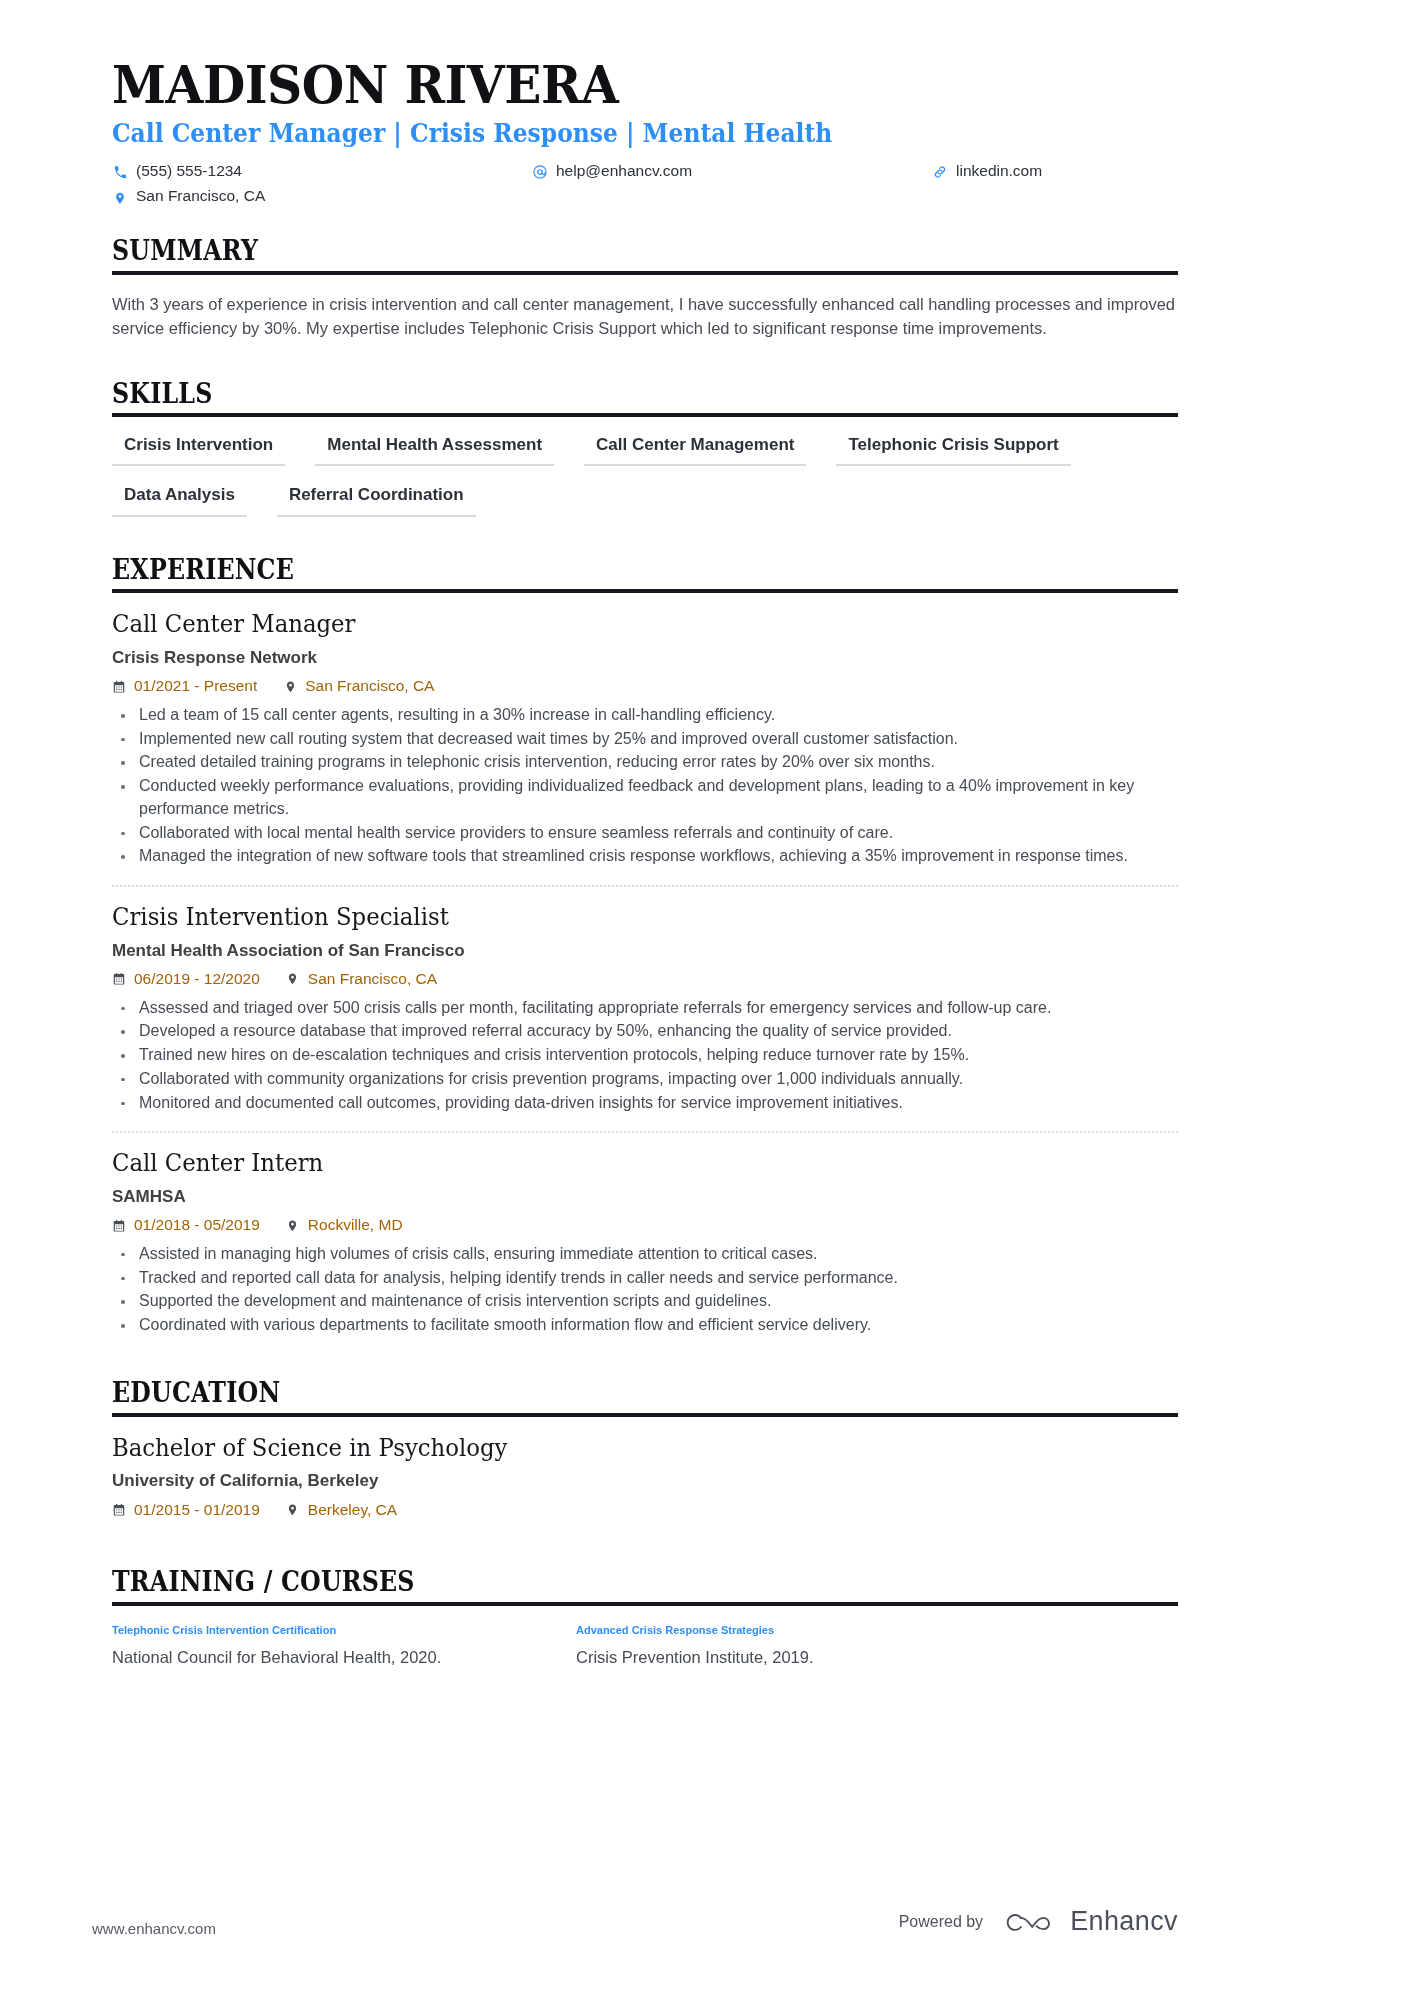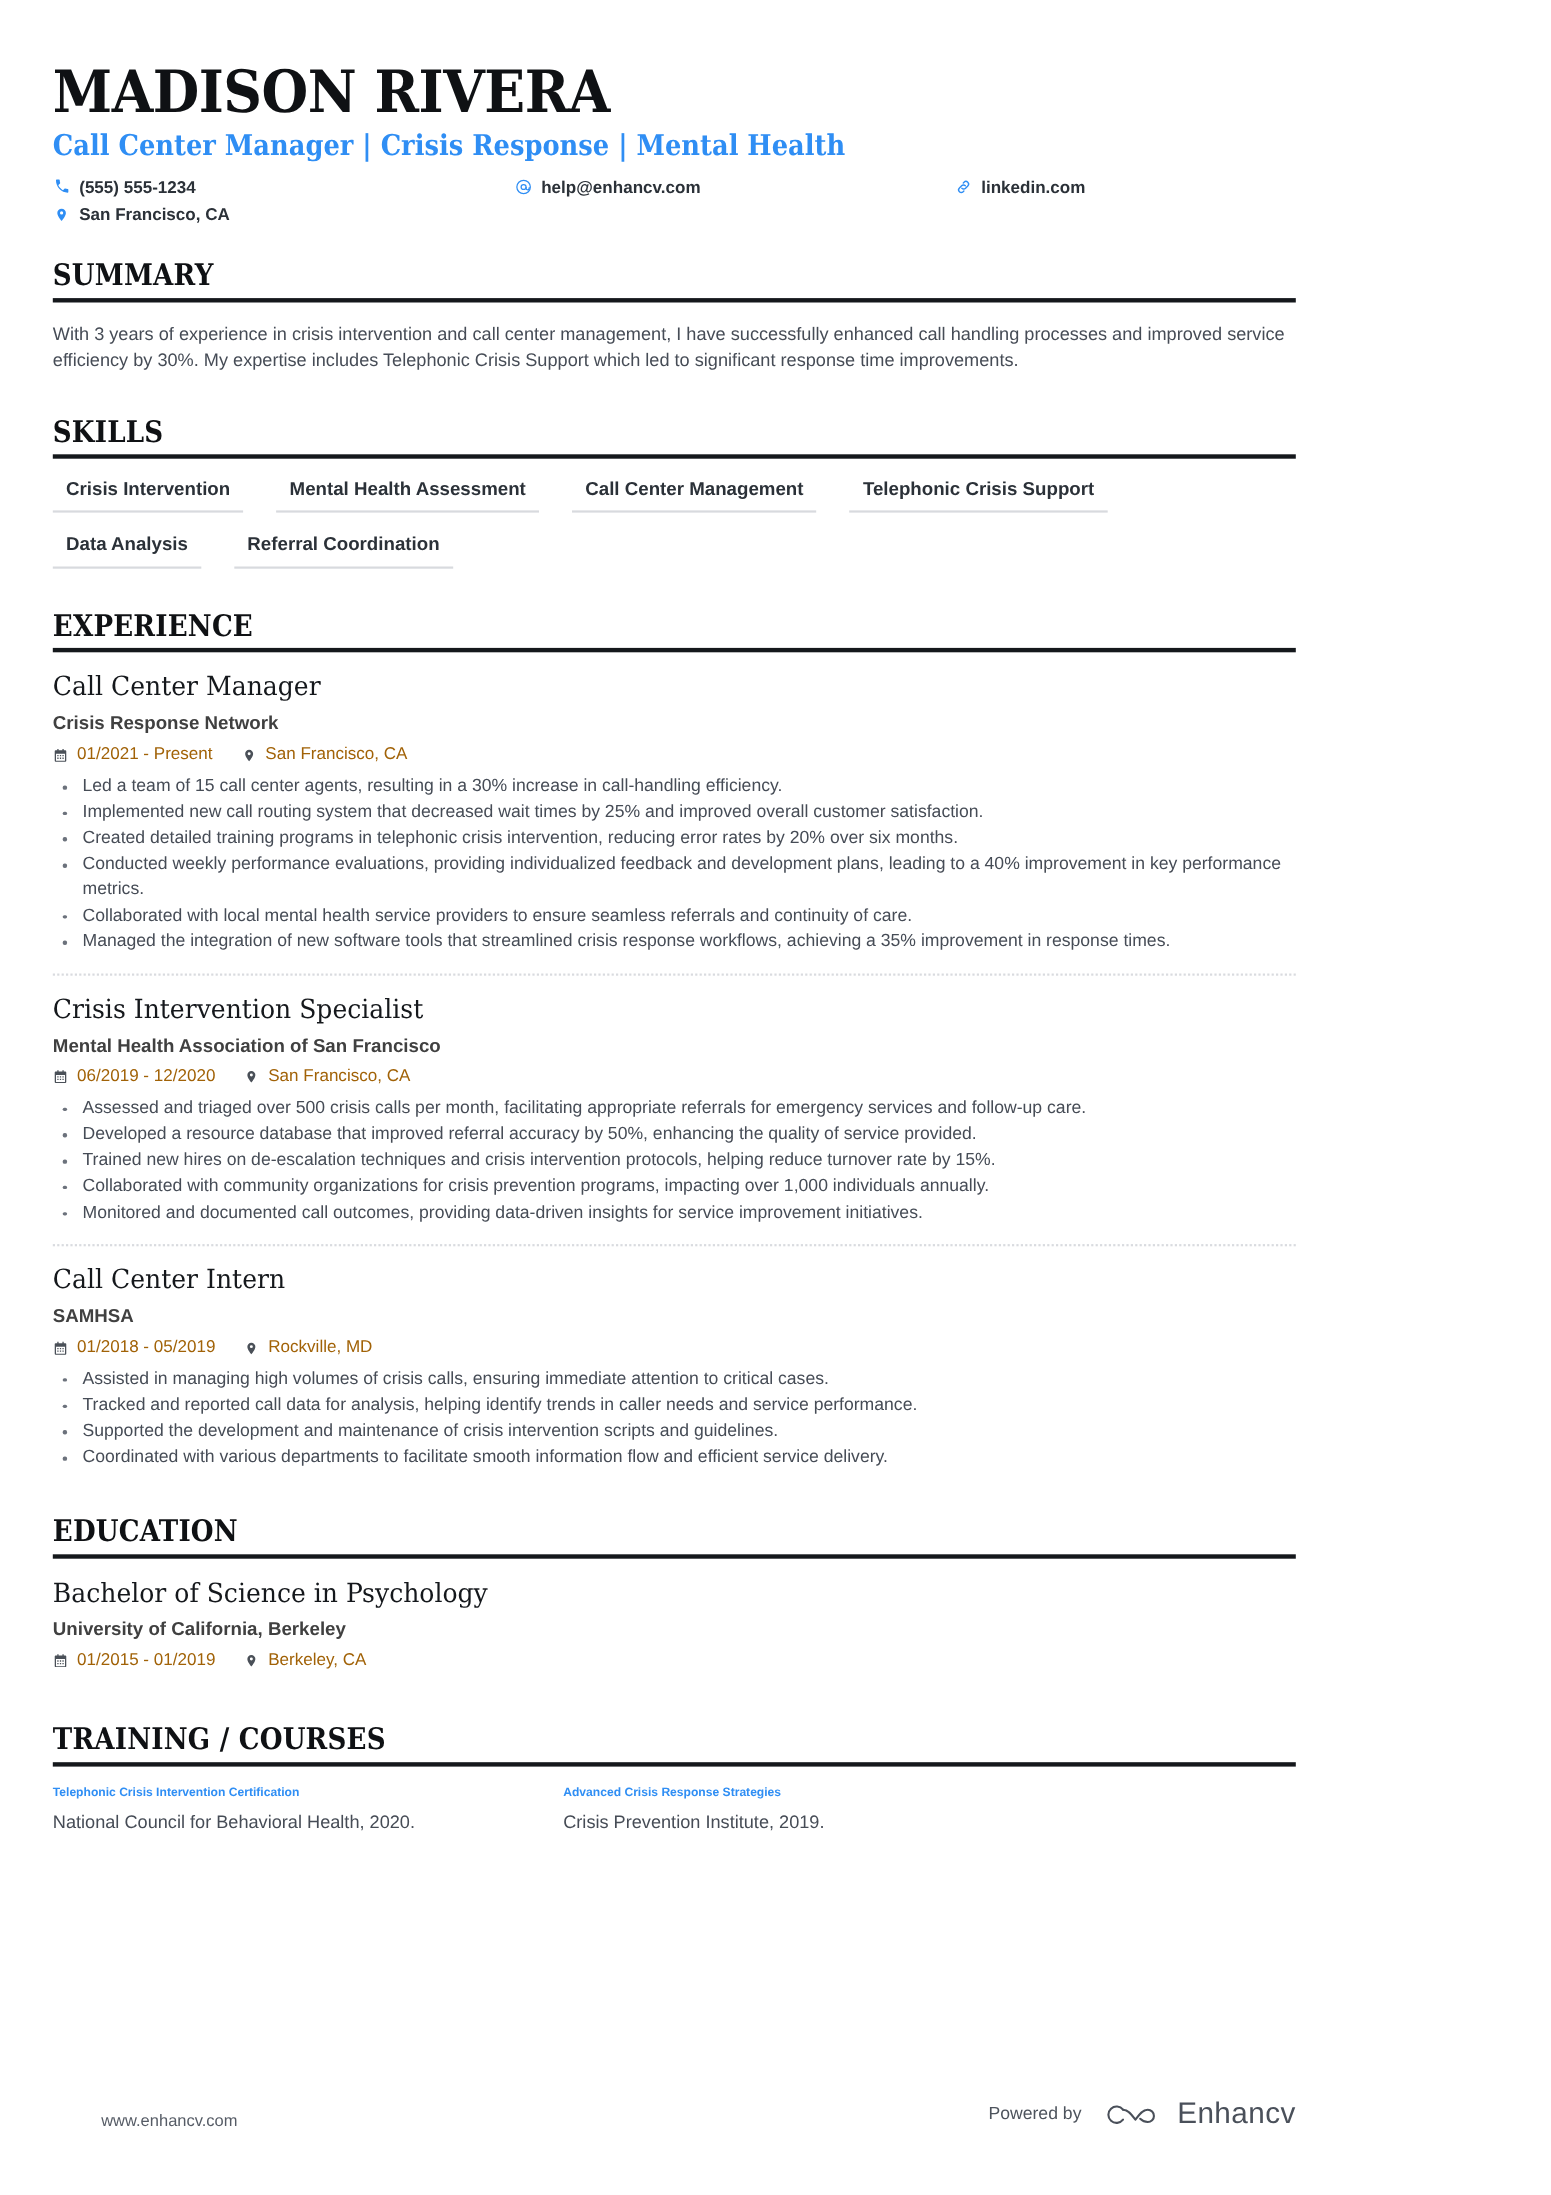"MADISON RIVERA" .page { padding: 56px 78px 0 48px -> 56px 78px 0 112px }
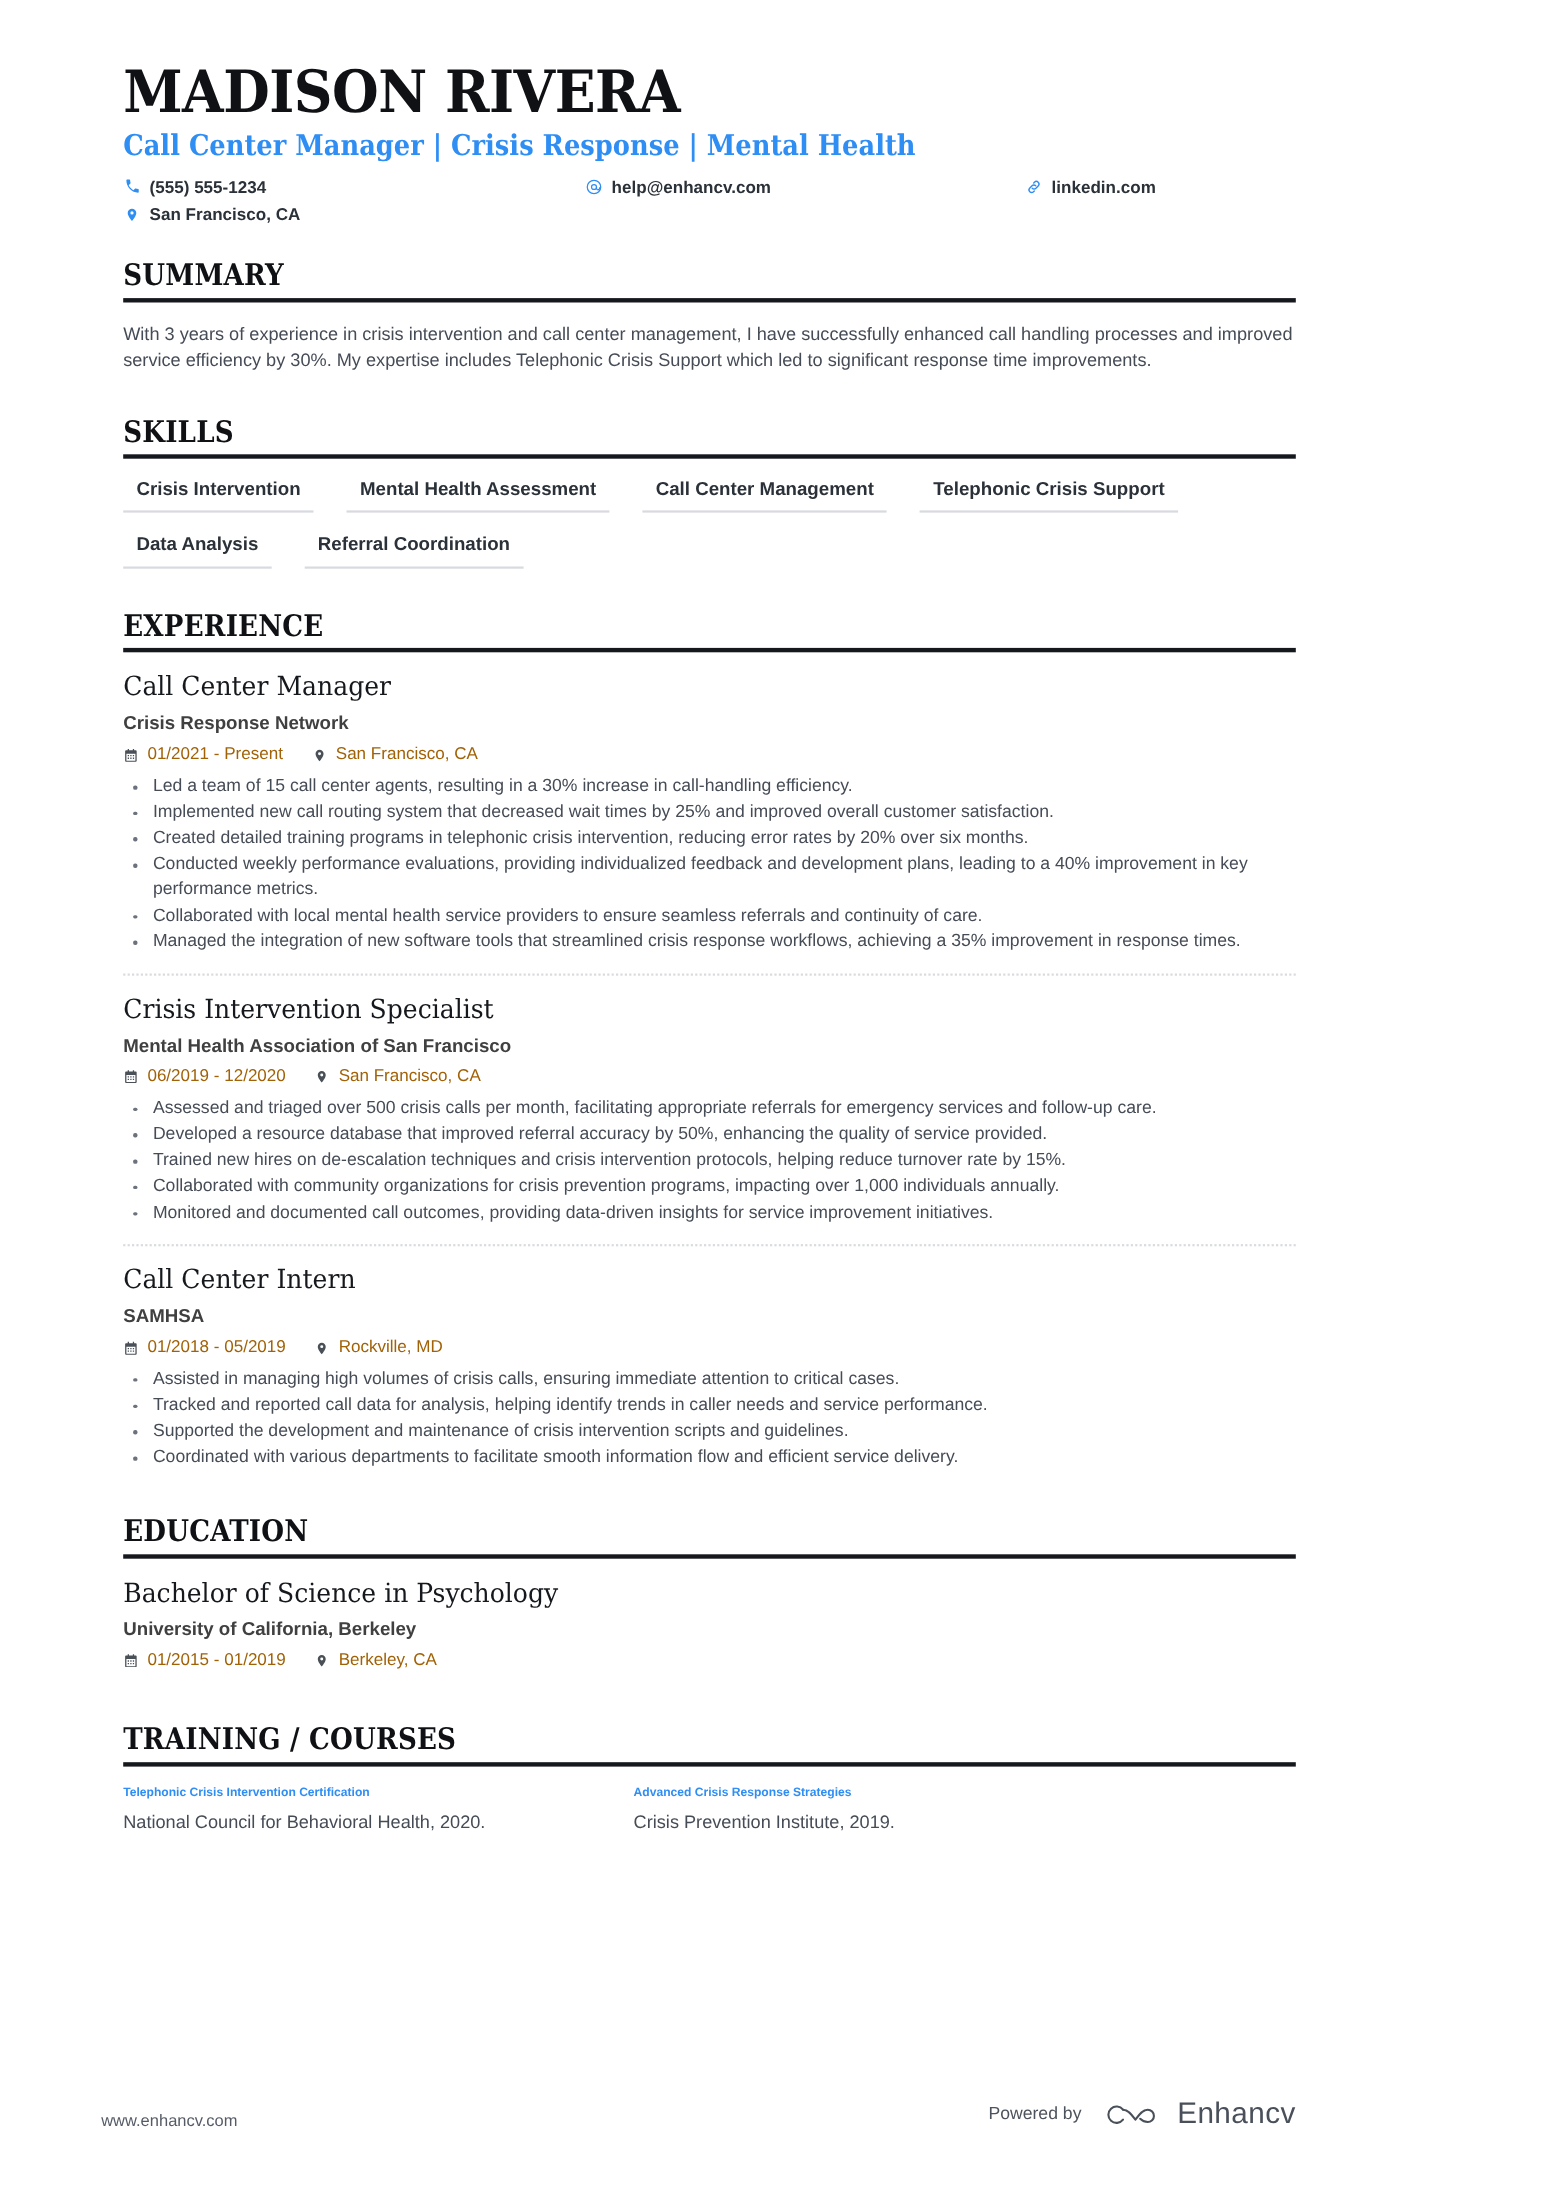"(555) 555-1234" .contact-item { align-items: flex-start -> flex-end; font-weight: 700 -> 400 }
